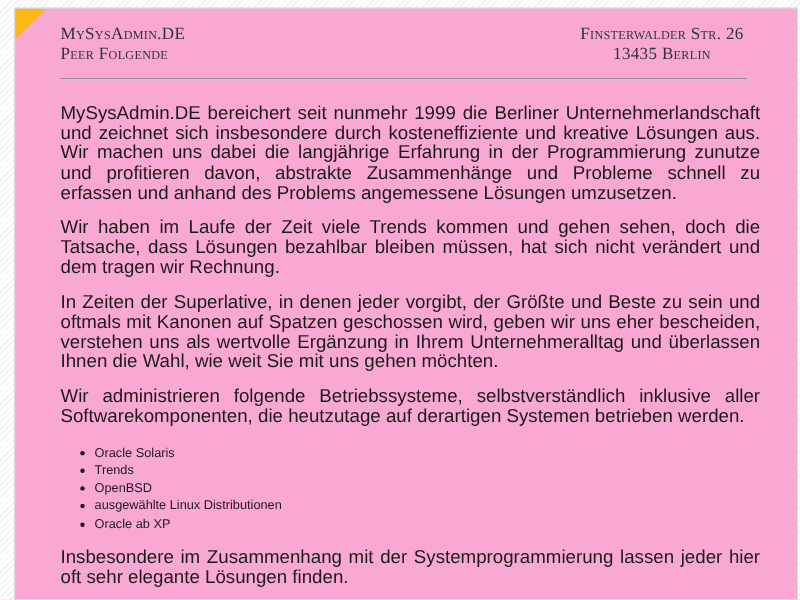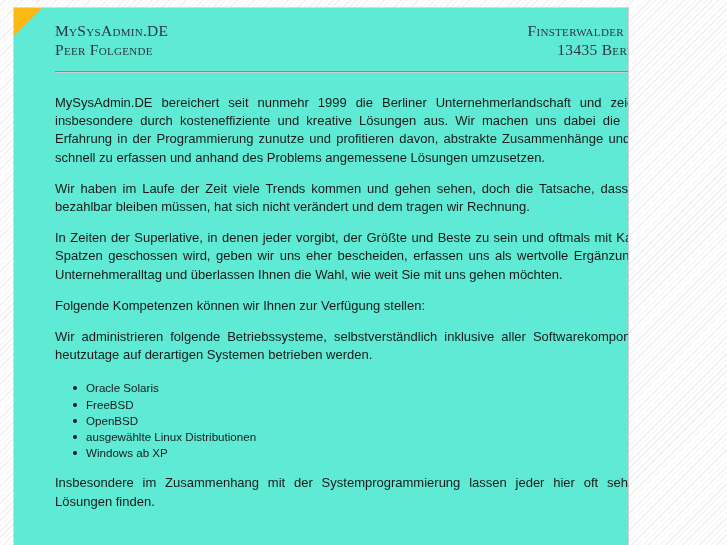"MySysAdmin.DE" #page { background: #5eead4 -> #f9a8d4; width: 616px -> 712px }
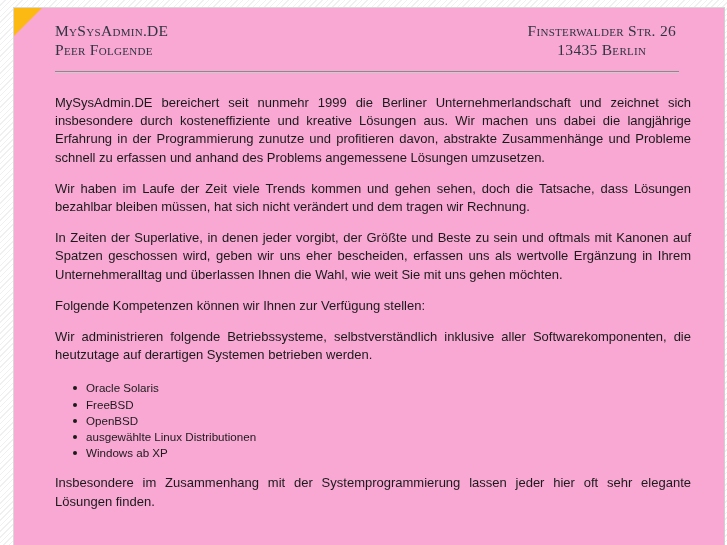"MySysAdmin.DE bereichert seit nunmehr" p.body-text { font-size: 13px -> 17px }
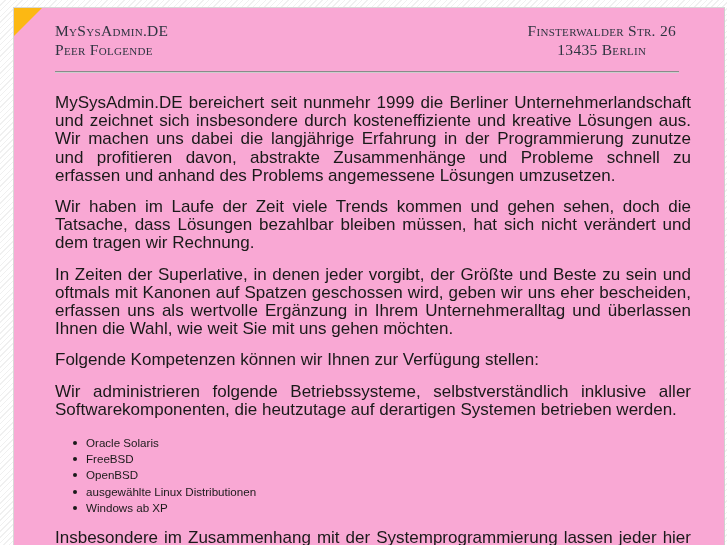"In Zeiten der Superlative, in" p.body-text { text: erfassen -> verstehen }
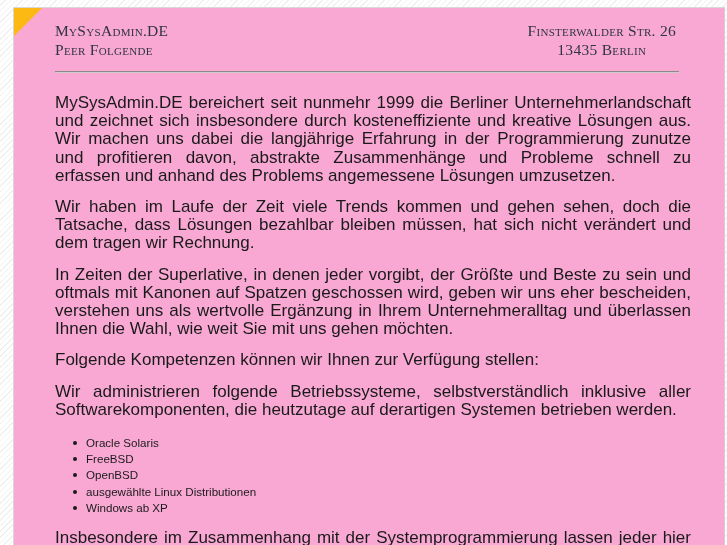"Folgende Kompetenzen können wir Ihnen" p.body-text { html: <p>Folgende Kompetenzen können wir Ihnen zur Verfügung stellen:</p> -> none }
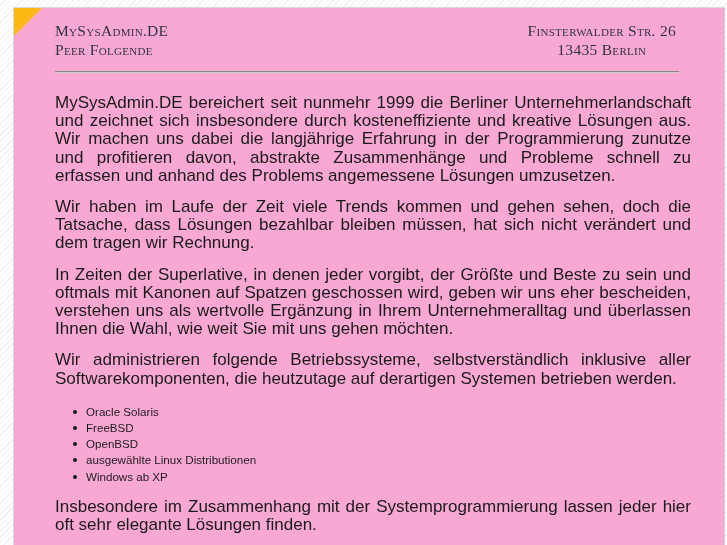"FreeBSD" li { text: FreeBSD -> Trends }
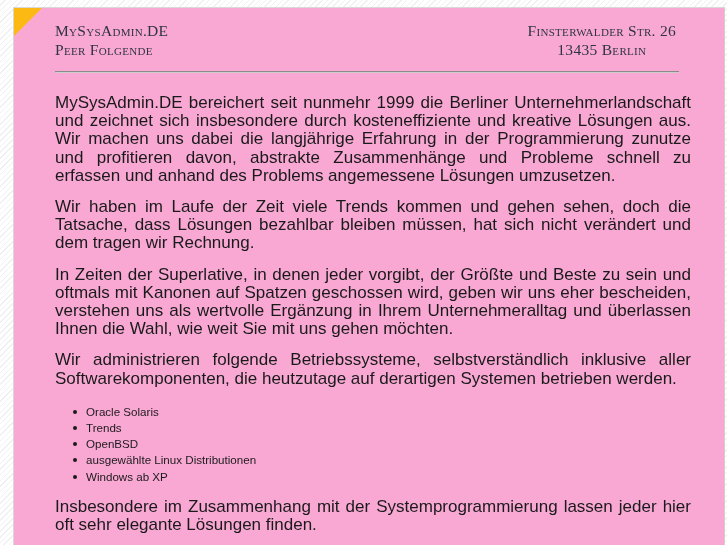"Windows ab XP" li { text: Windows -> Oracle }
